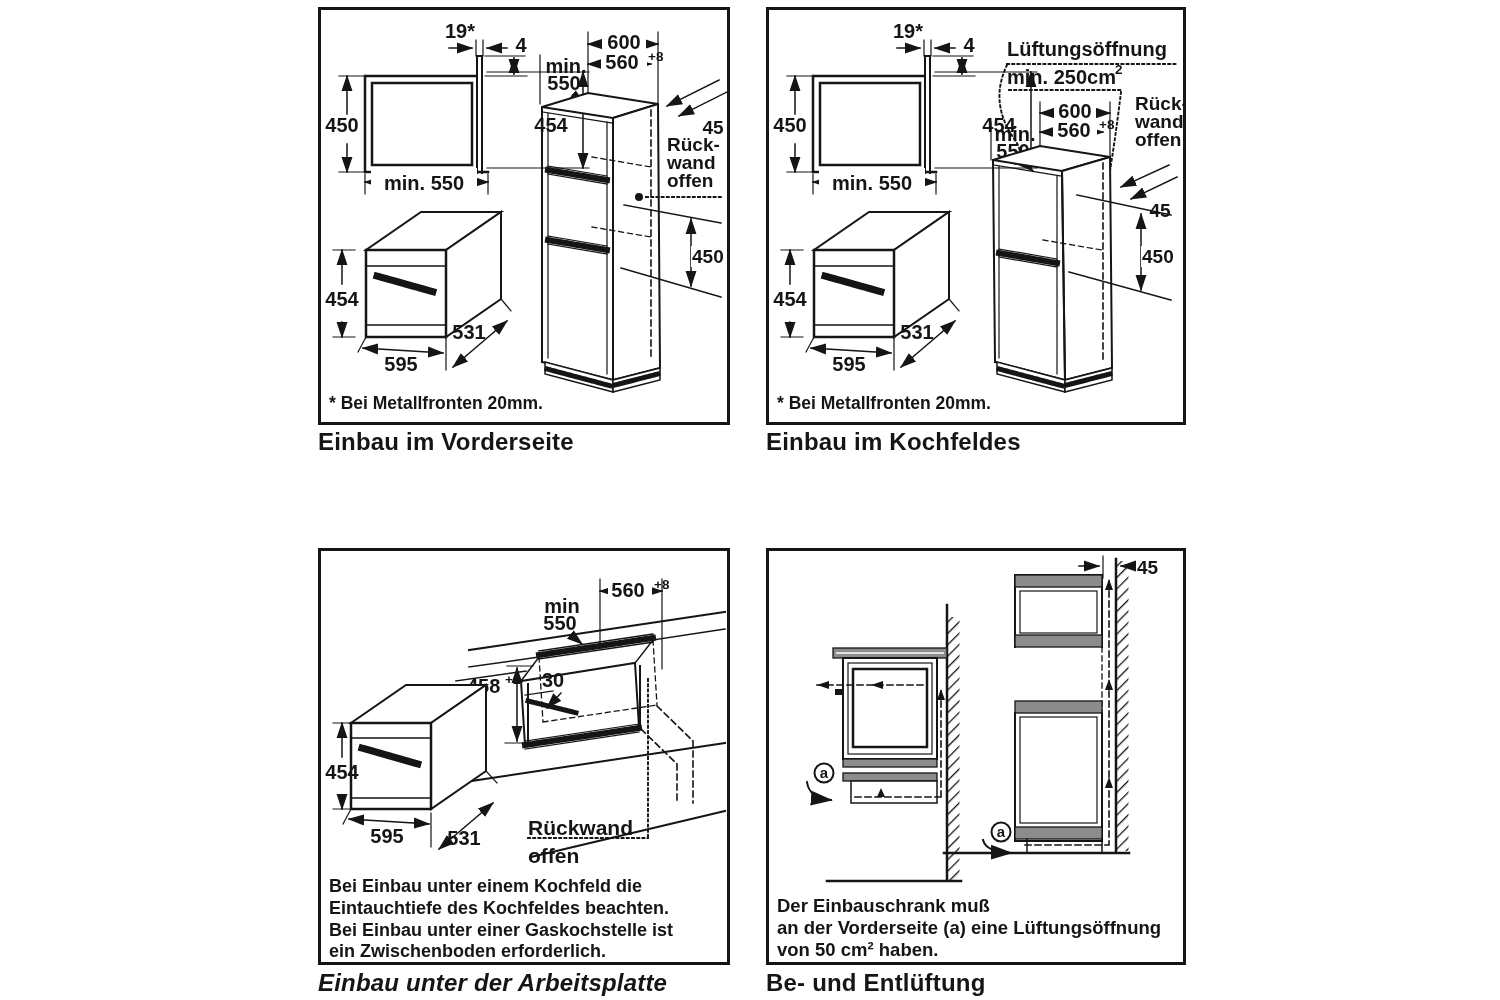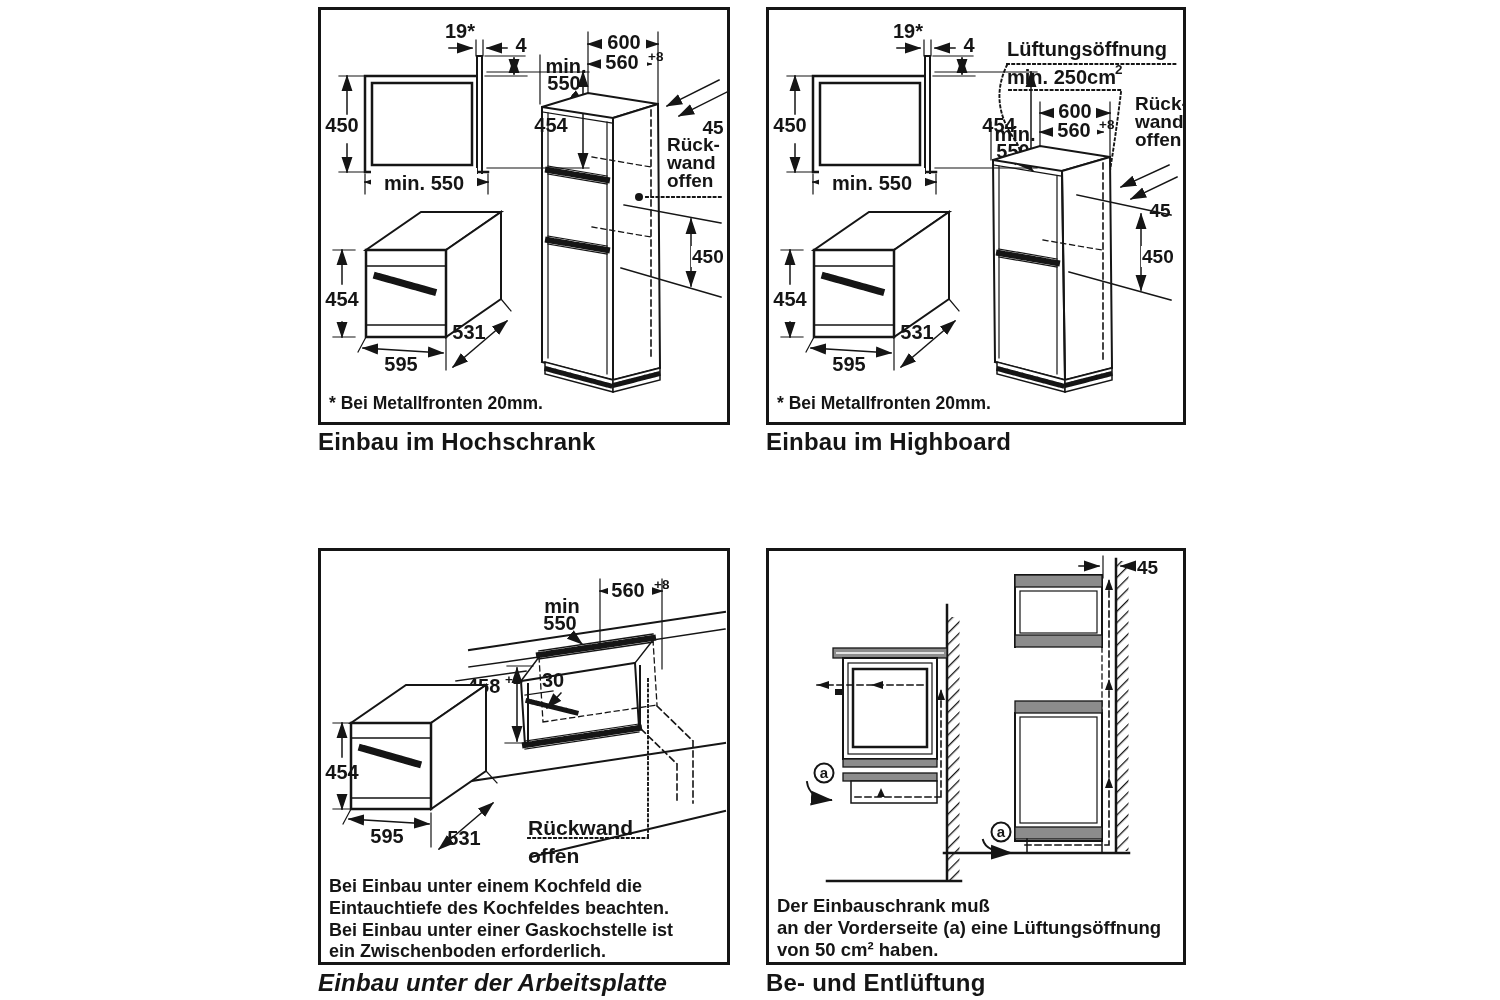"Einbau im Hochschrank" div.caption { text: Hochschrank -> Vorderseite }
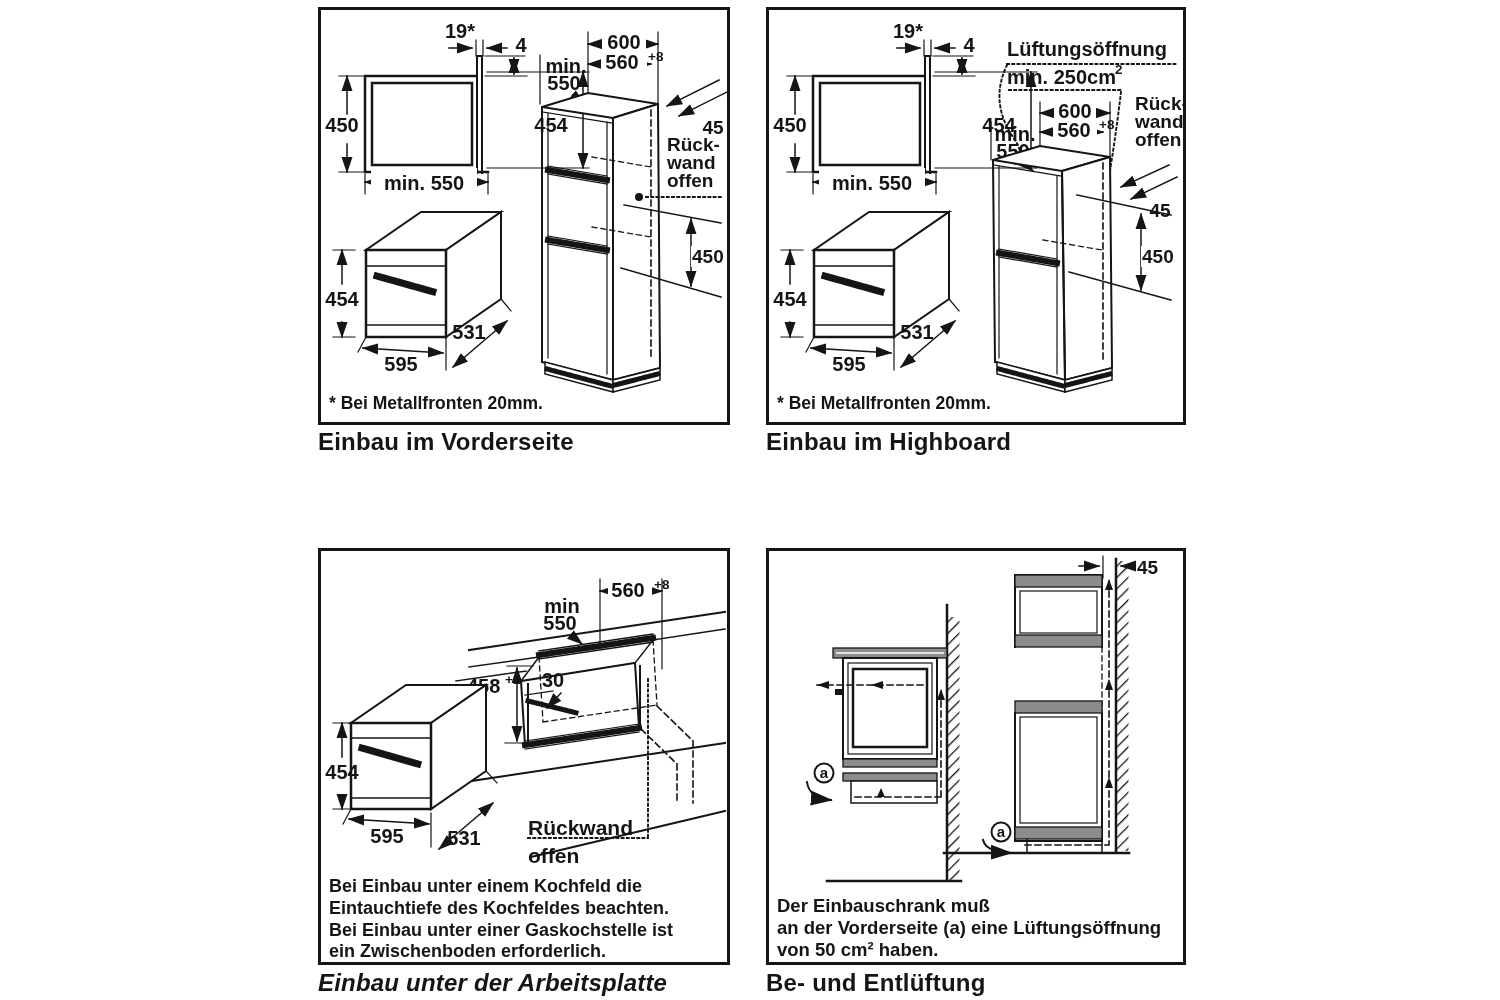"Einbau im Highboard" div.caption { text: Highboard -> Kochfeldes }
